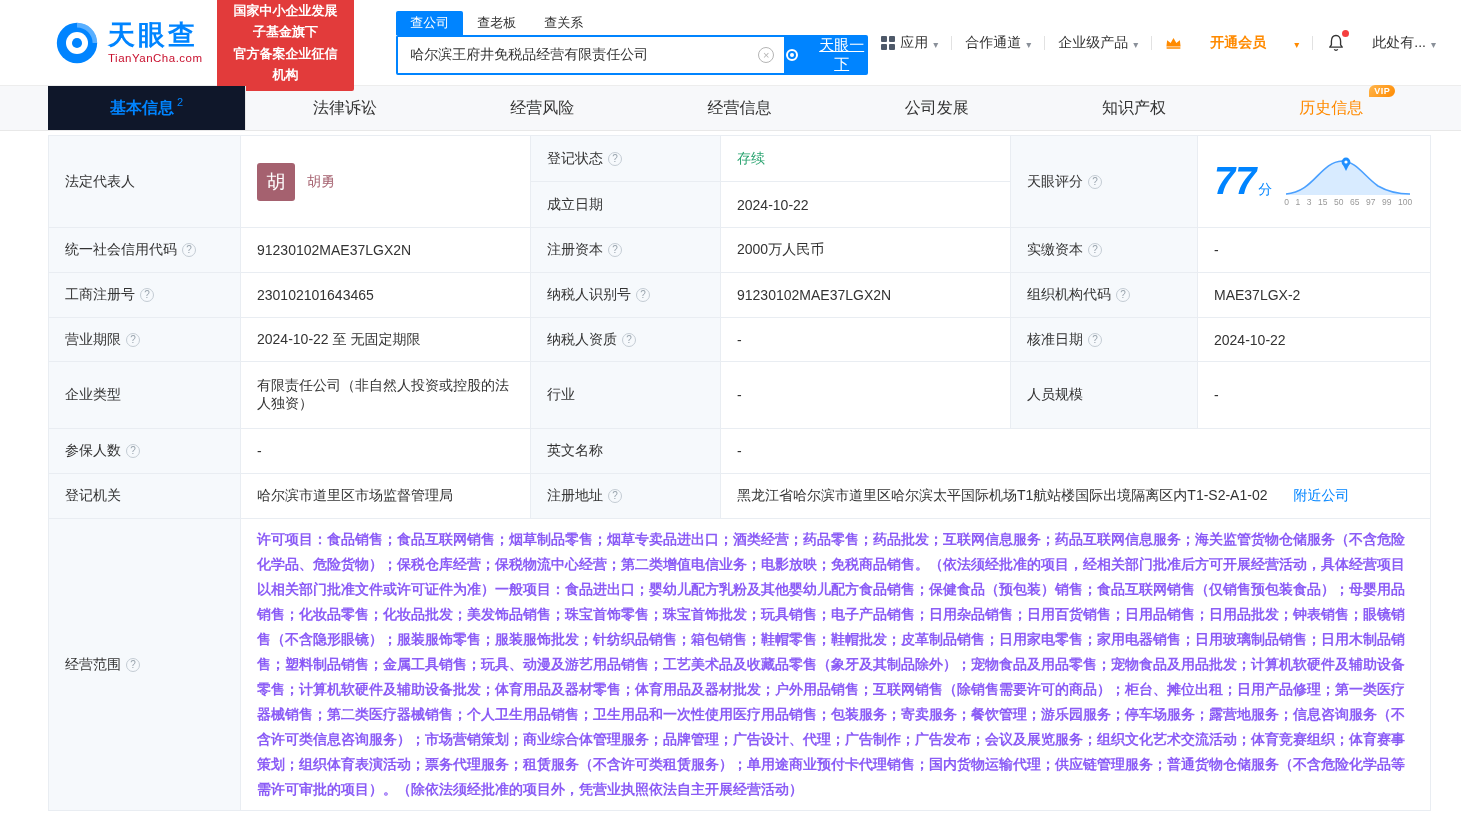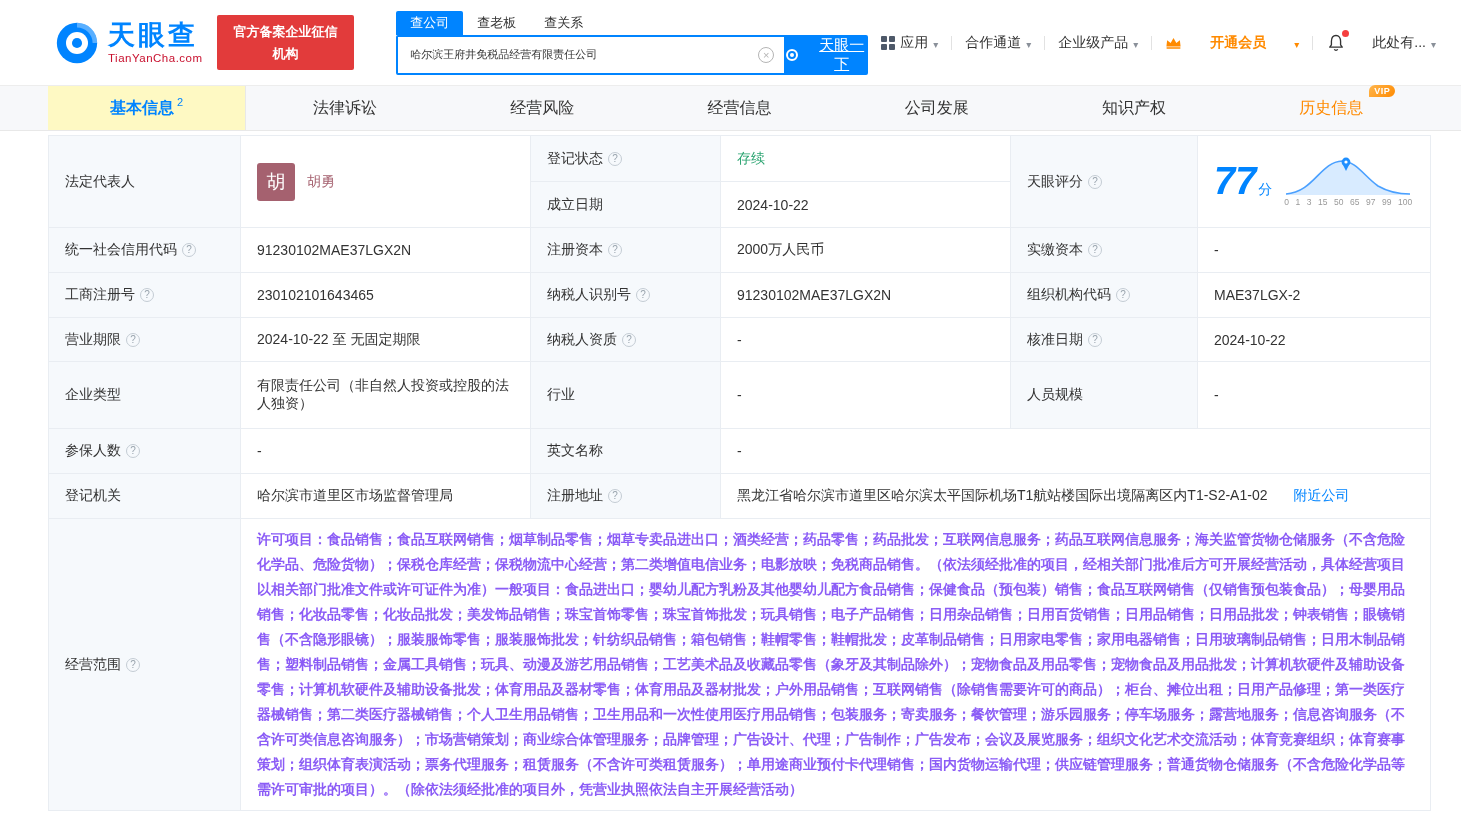"国家中小企业发展子基金旗下" div { html: none -> <div>国家中小企业发展子基金旗下</div> }
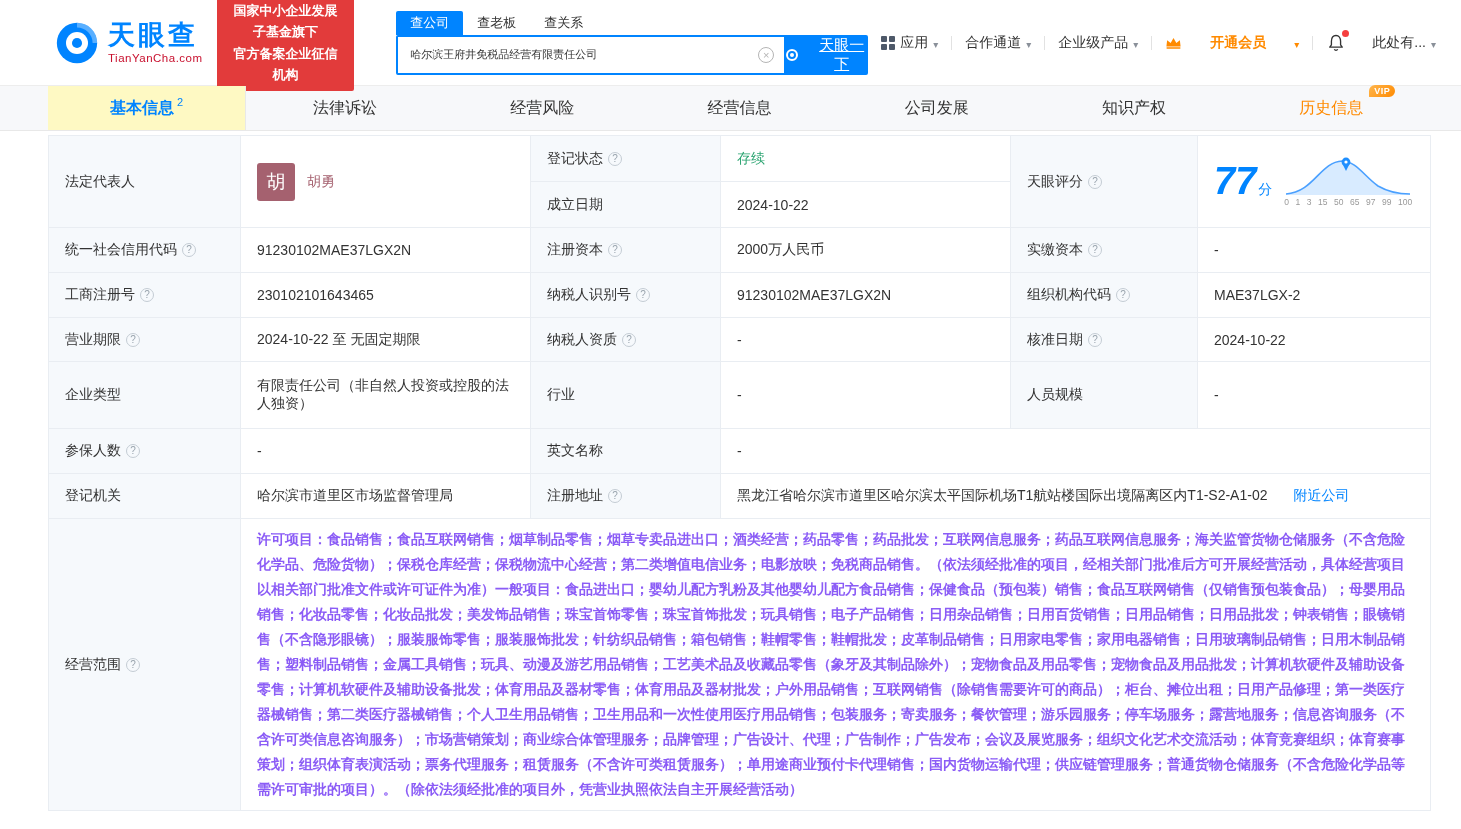"哈尔滨王府井免税品经营有限责任公司" .search-box input { font-size: 11px -> 14px }
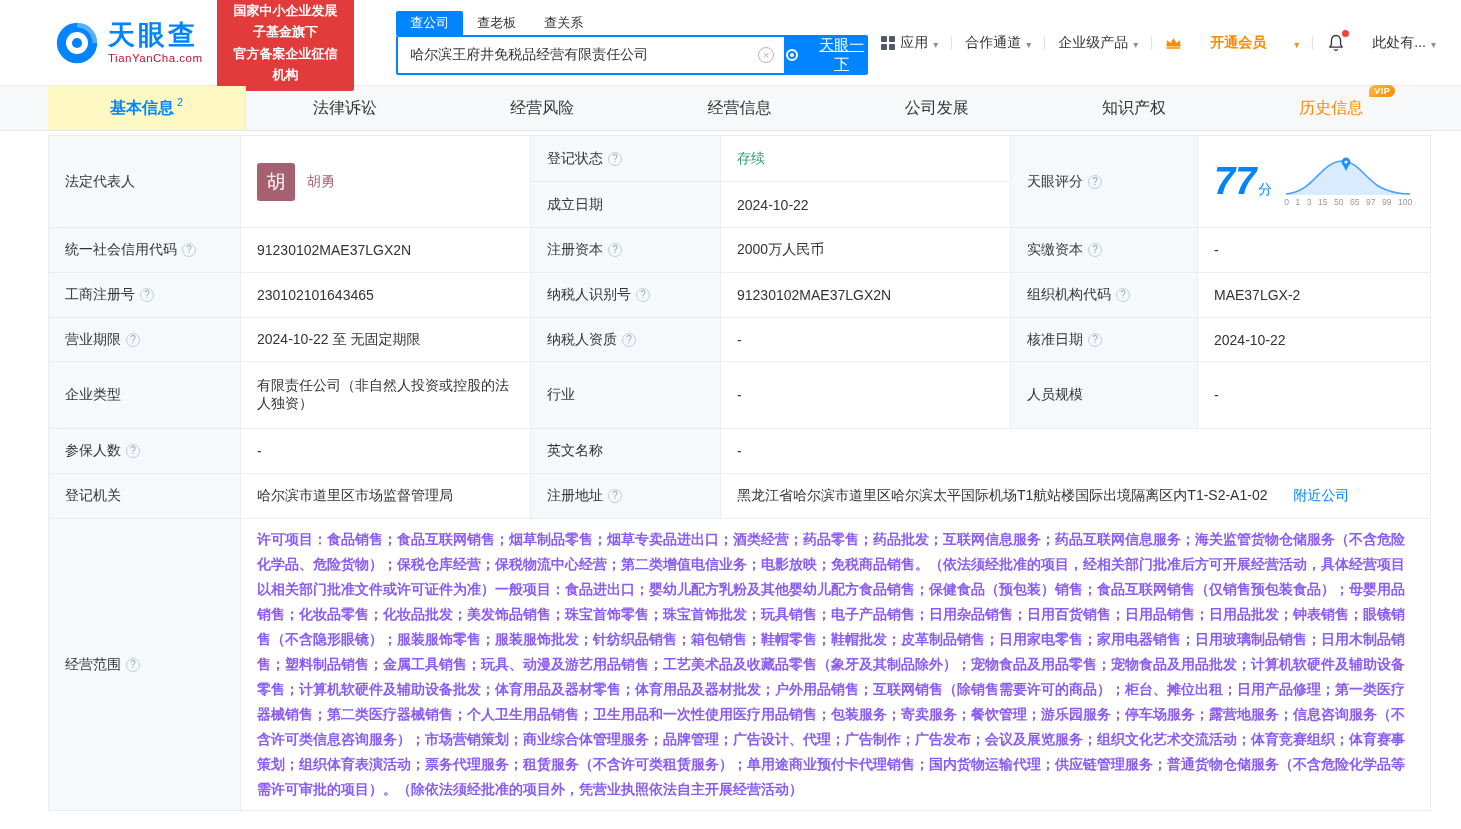"基本信息" .page-tab.active { background: #fef9c3 -> #0f172a }
